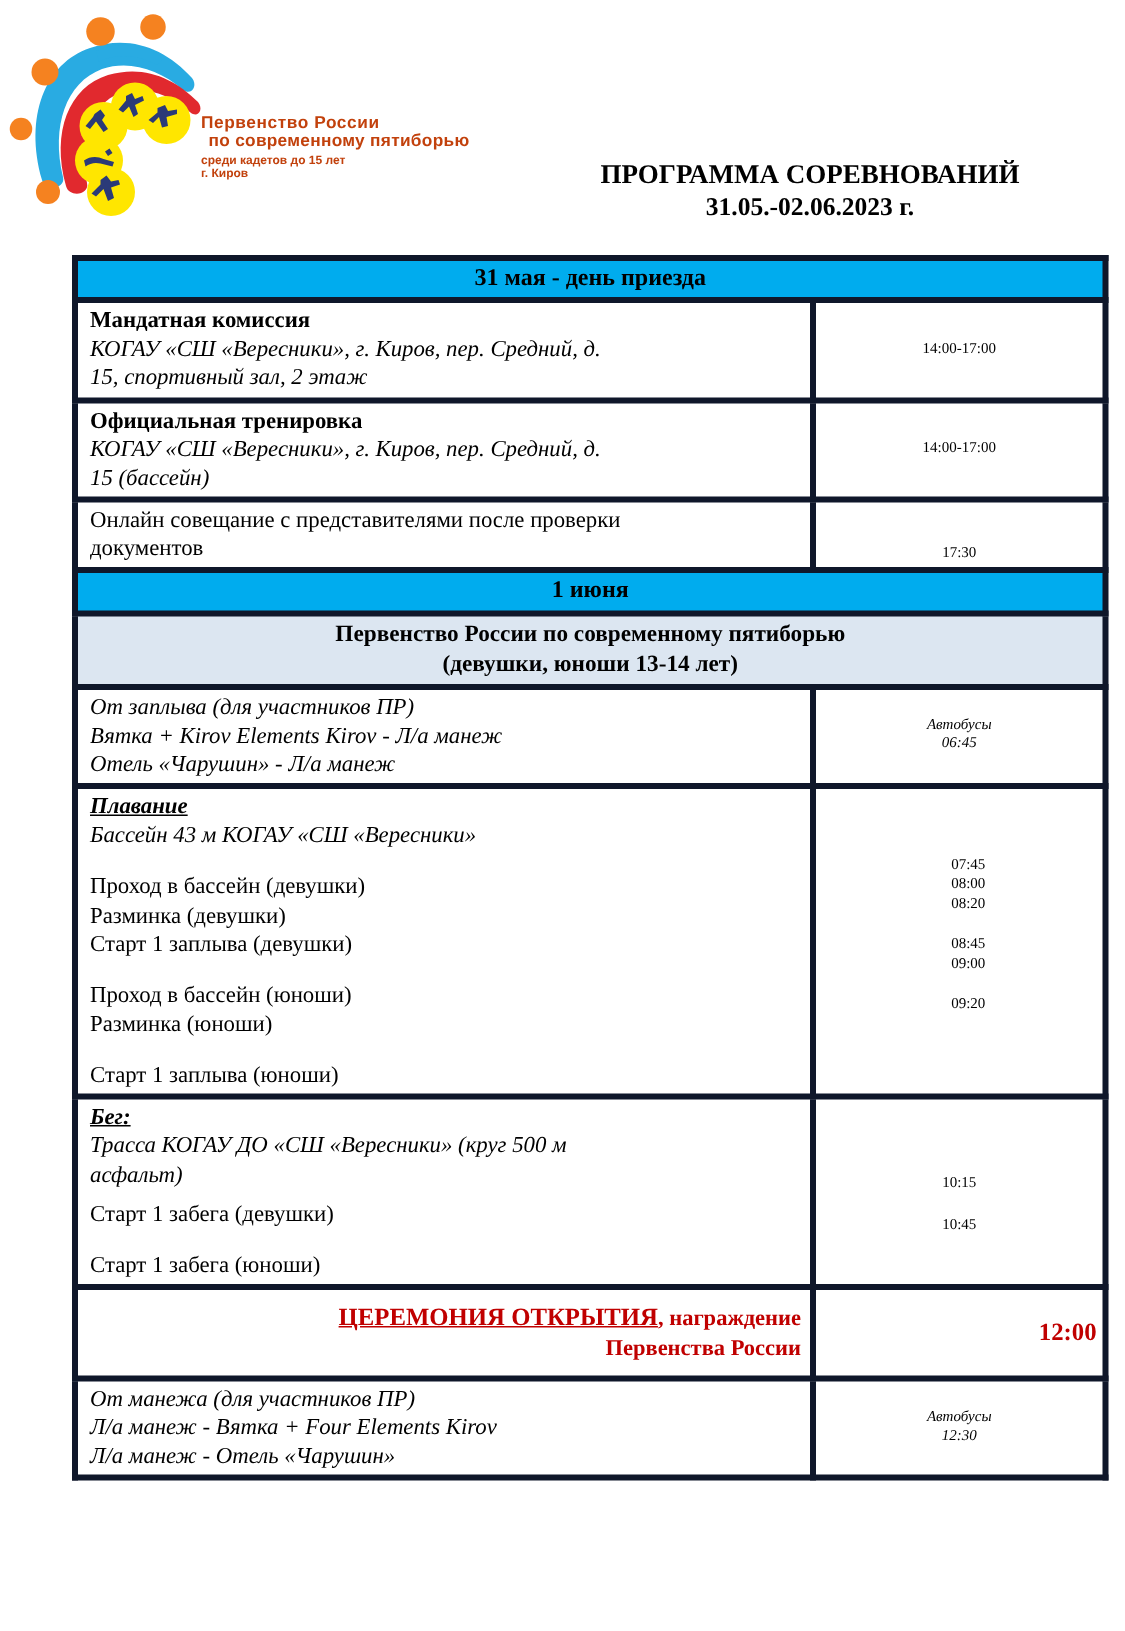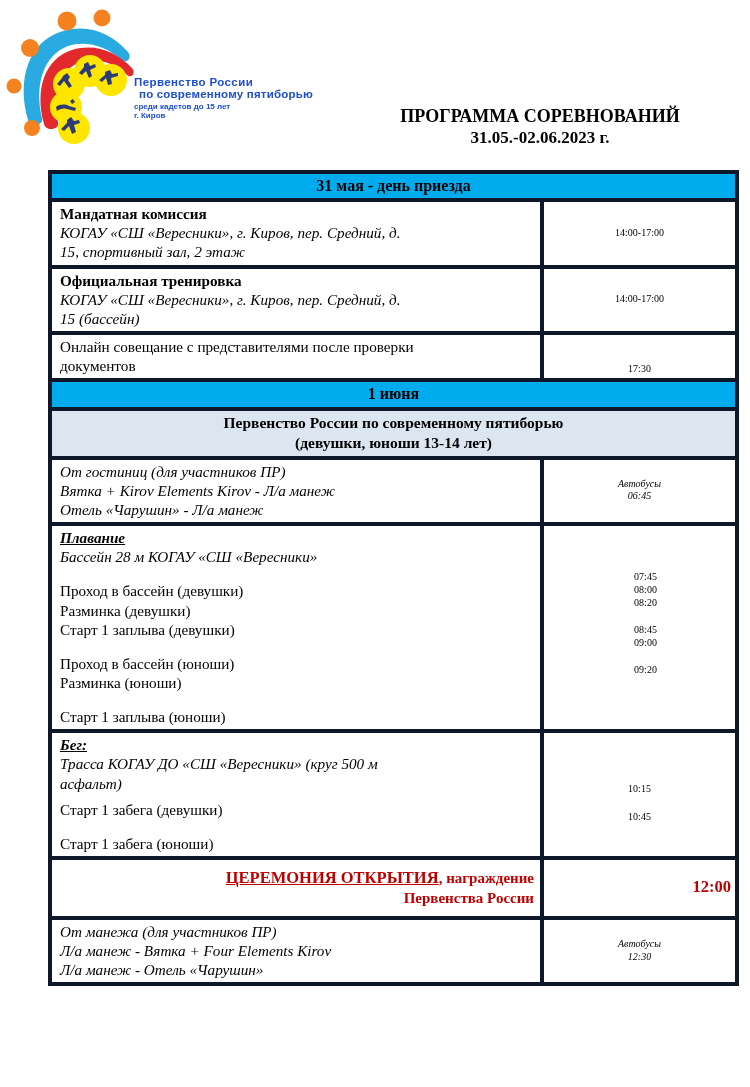"Первенство России" .logo-text { color: #1d4ed8 -> #c2410c }
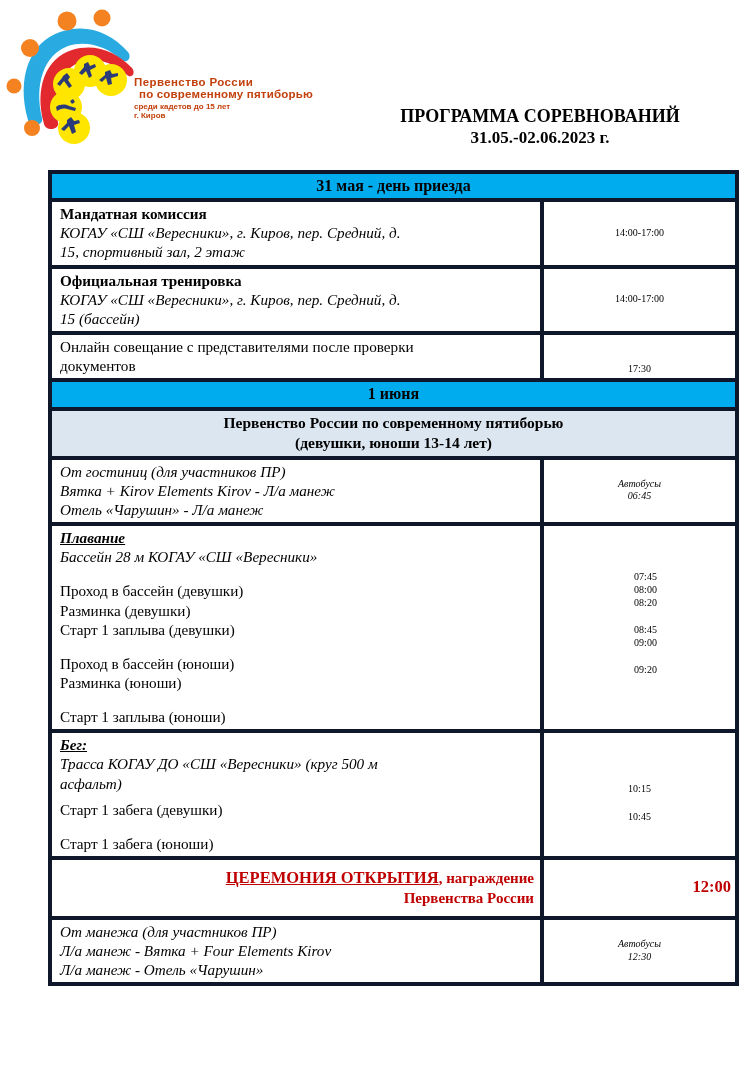"От гостиниц (для участников ПР)" span.line { text: гостиниц -> заплыва }
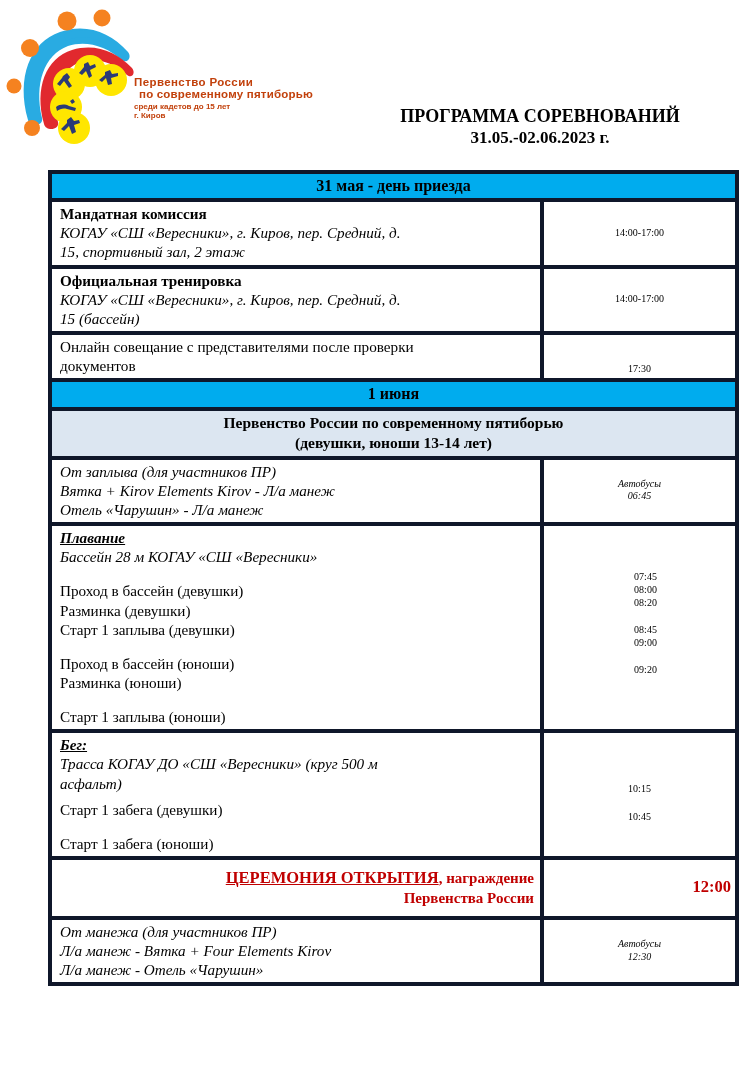"Бассейн 28 м КОГАУ «СШ" span.line { text: 28 -> 43 }
